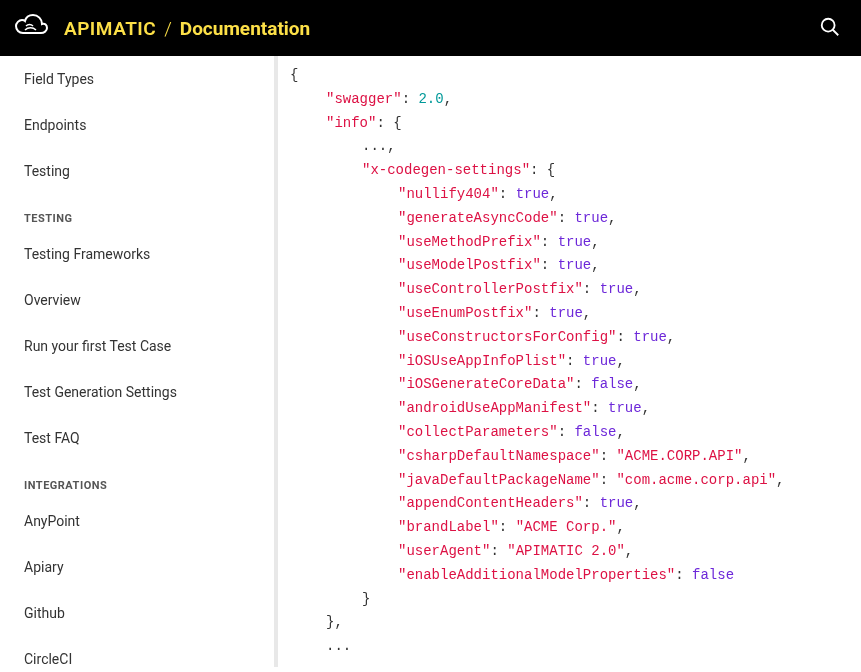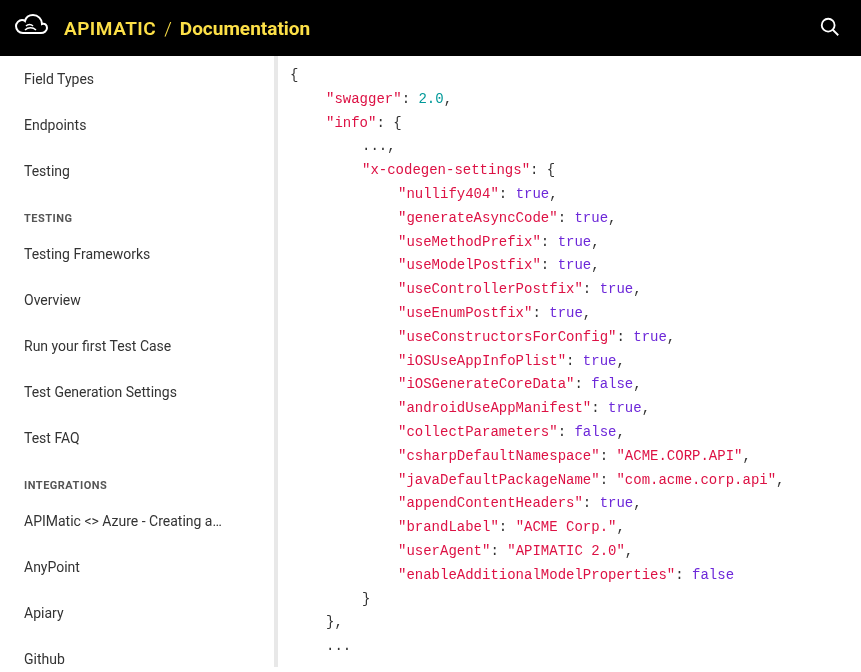"APIMatic <> Azure - Creating" div.sidebar-item { html: <div>APIMatic &lt;&gt; Azure - Creating a…</div> -> none }
